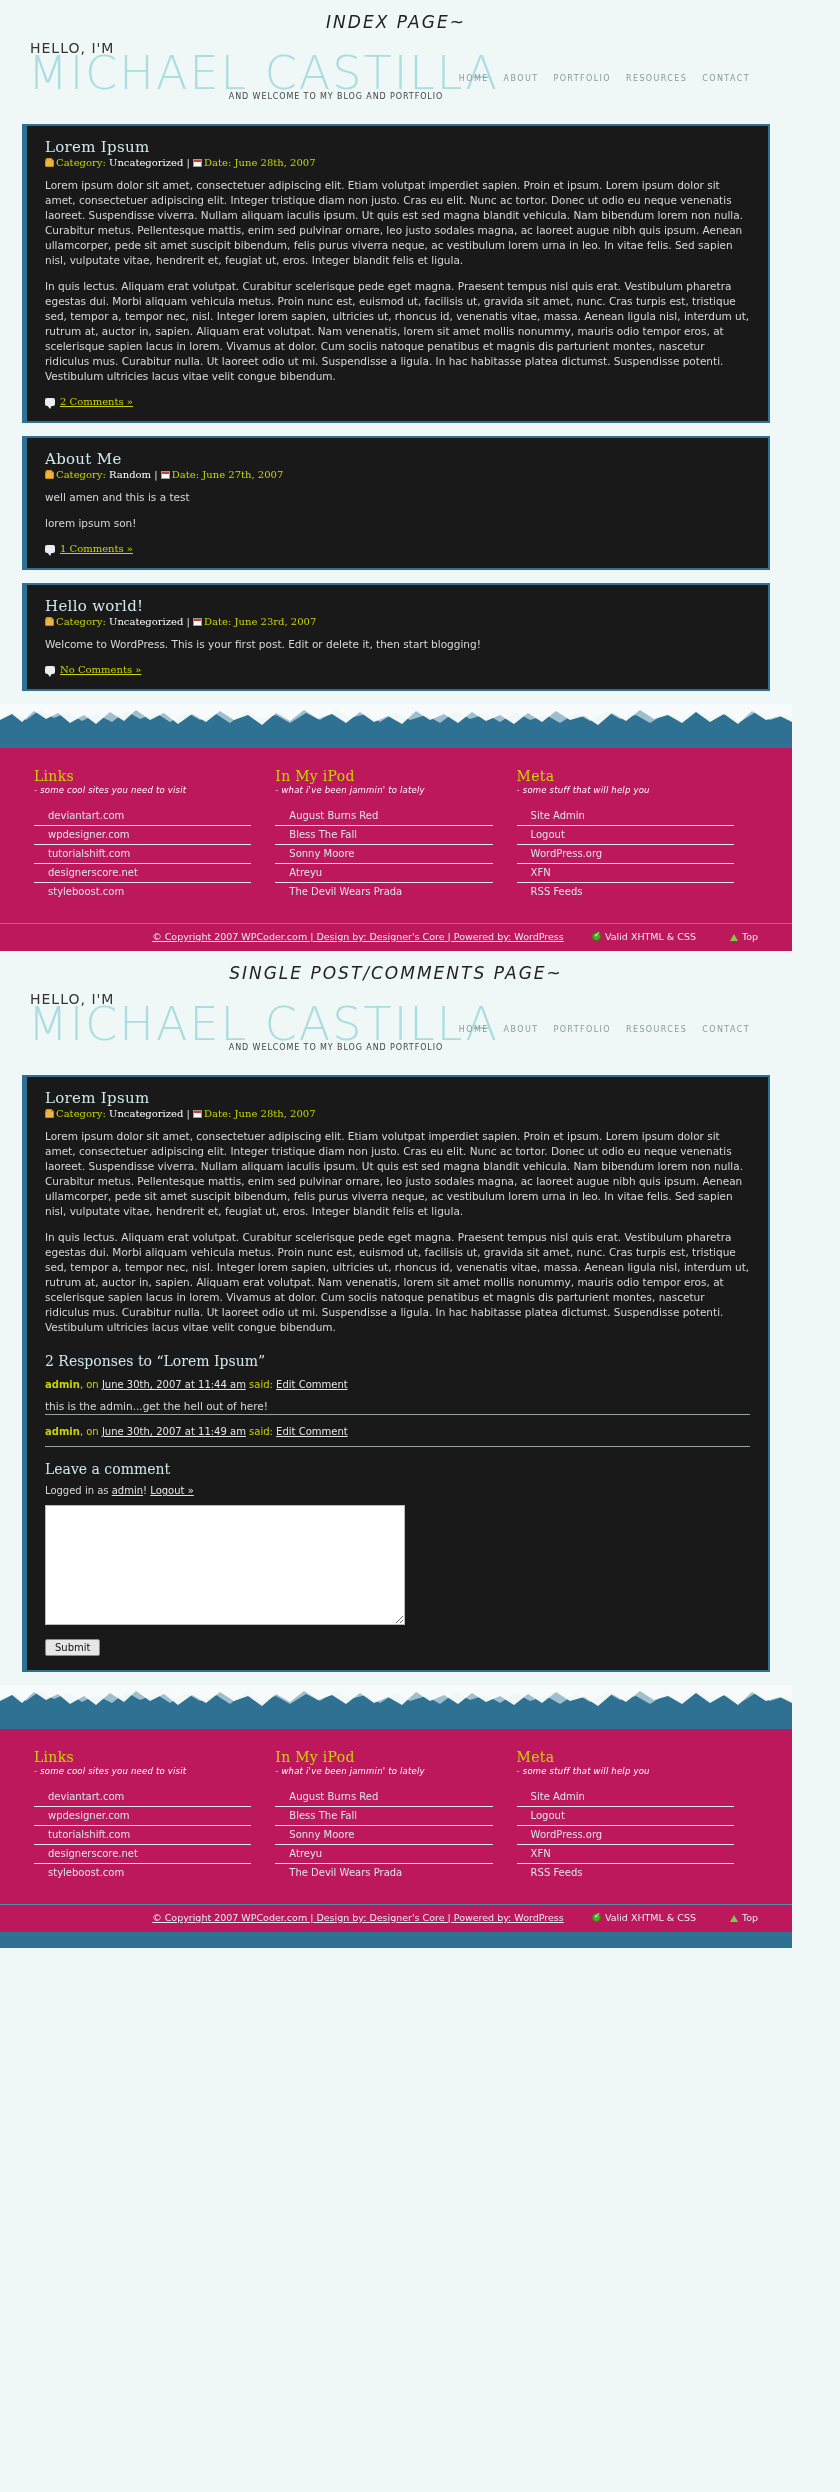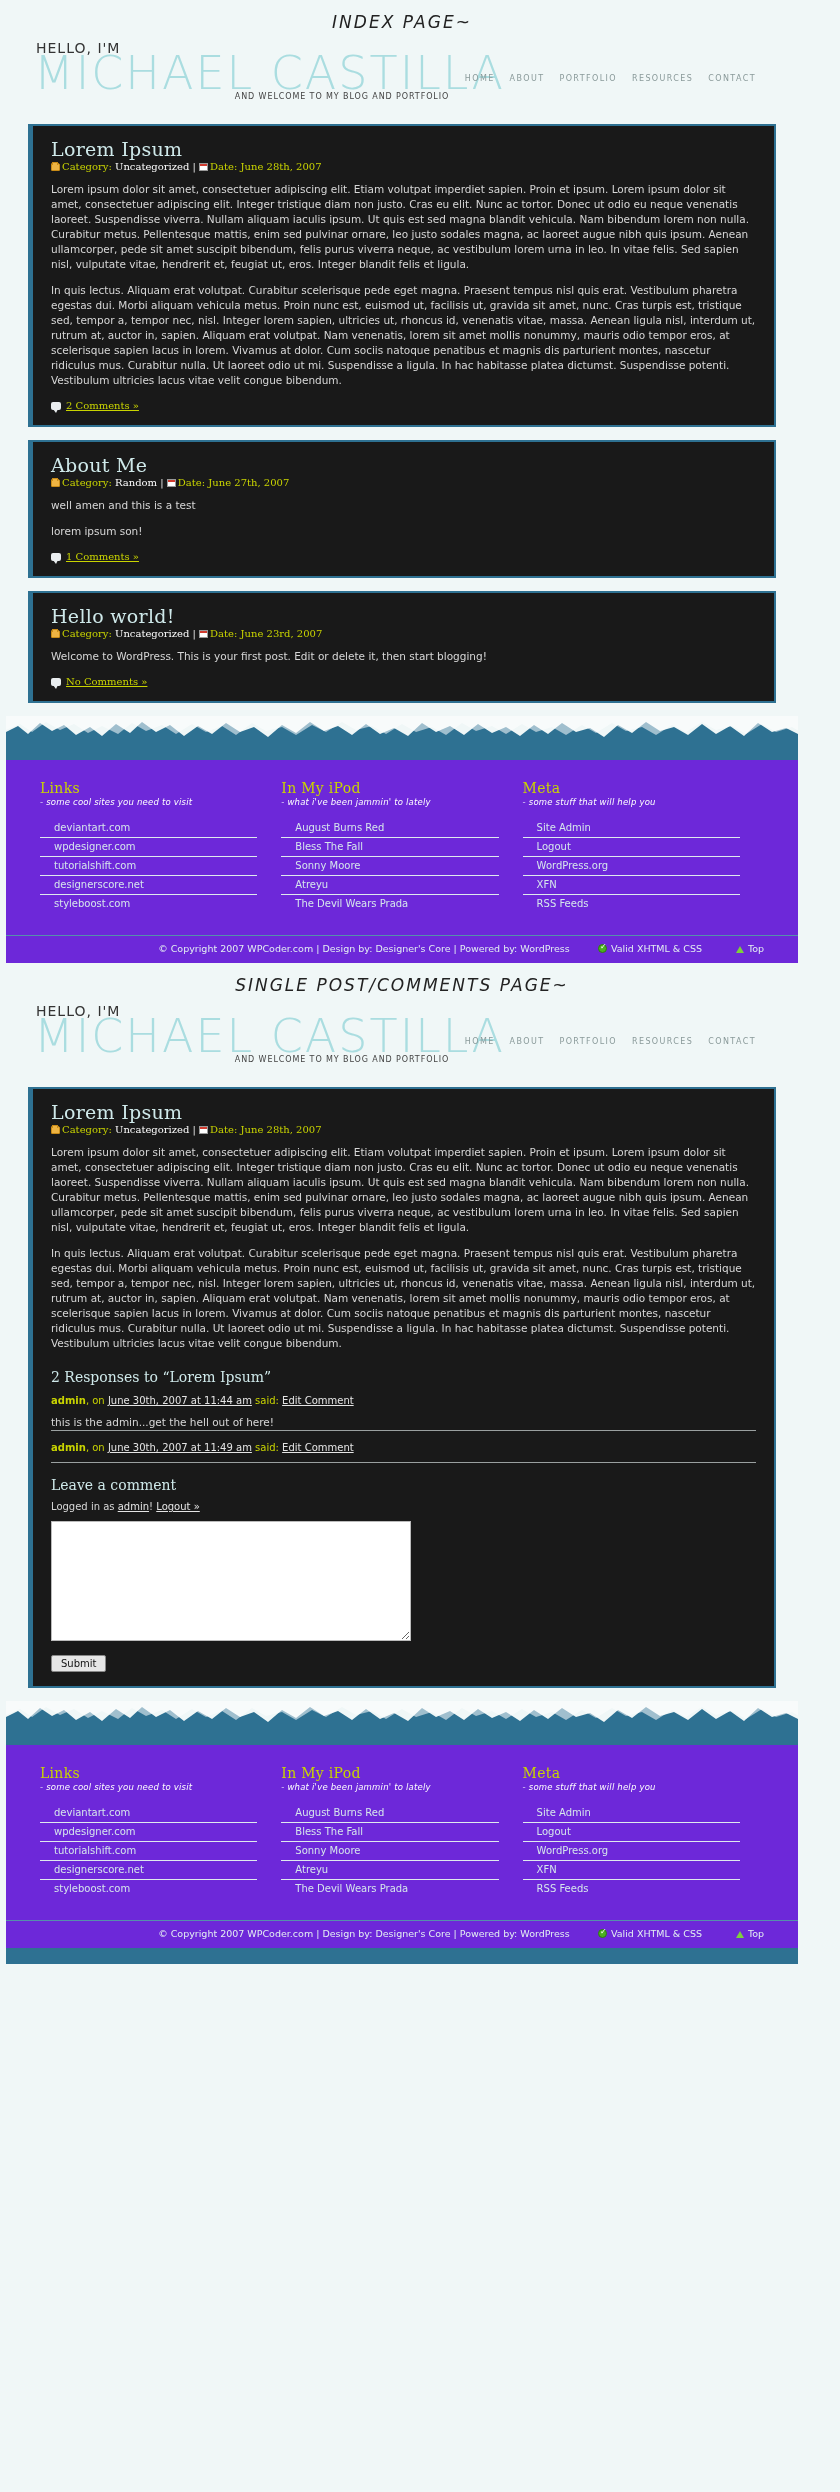"INDEX PAGE~" .page { margin-left: 6px -> none }
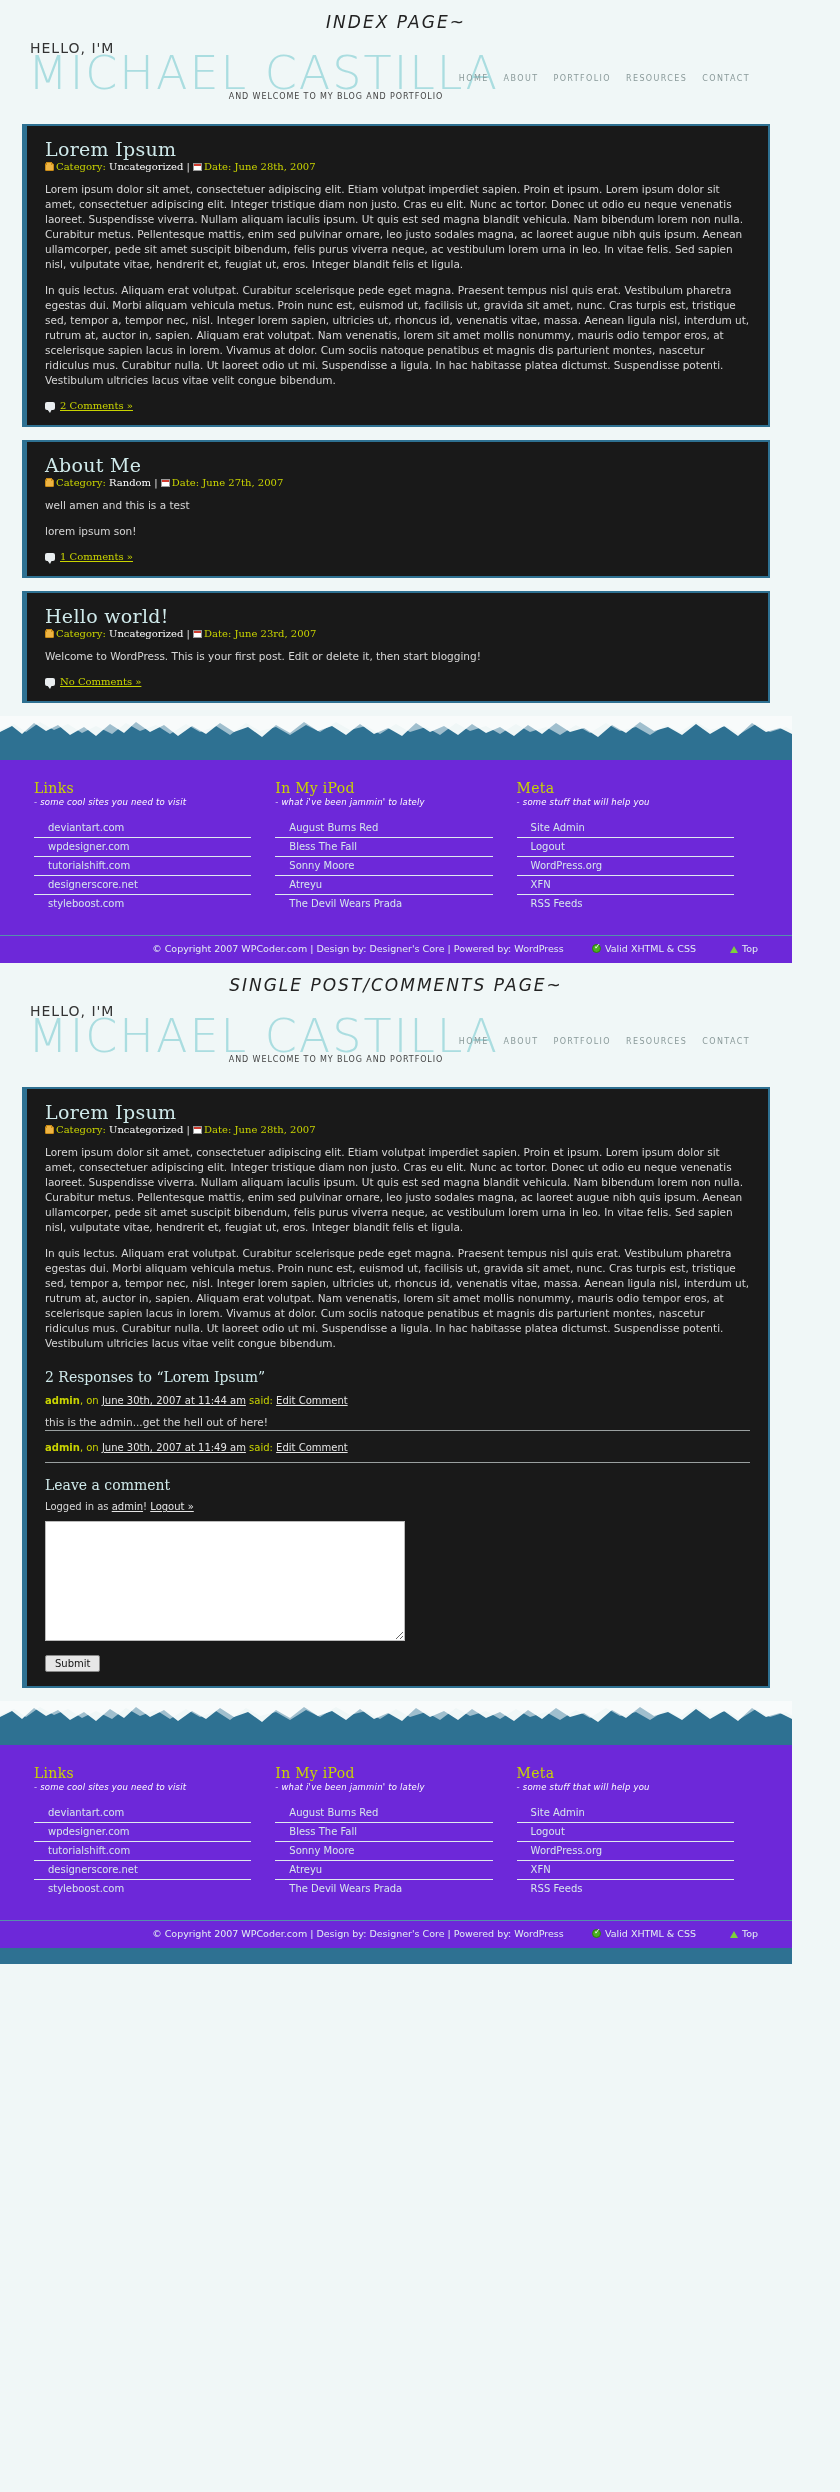"Lorem Ipsum" .post h2 { font-size: 19px -> 15px }
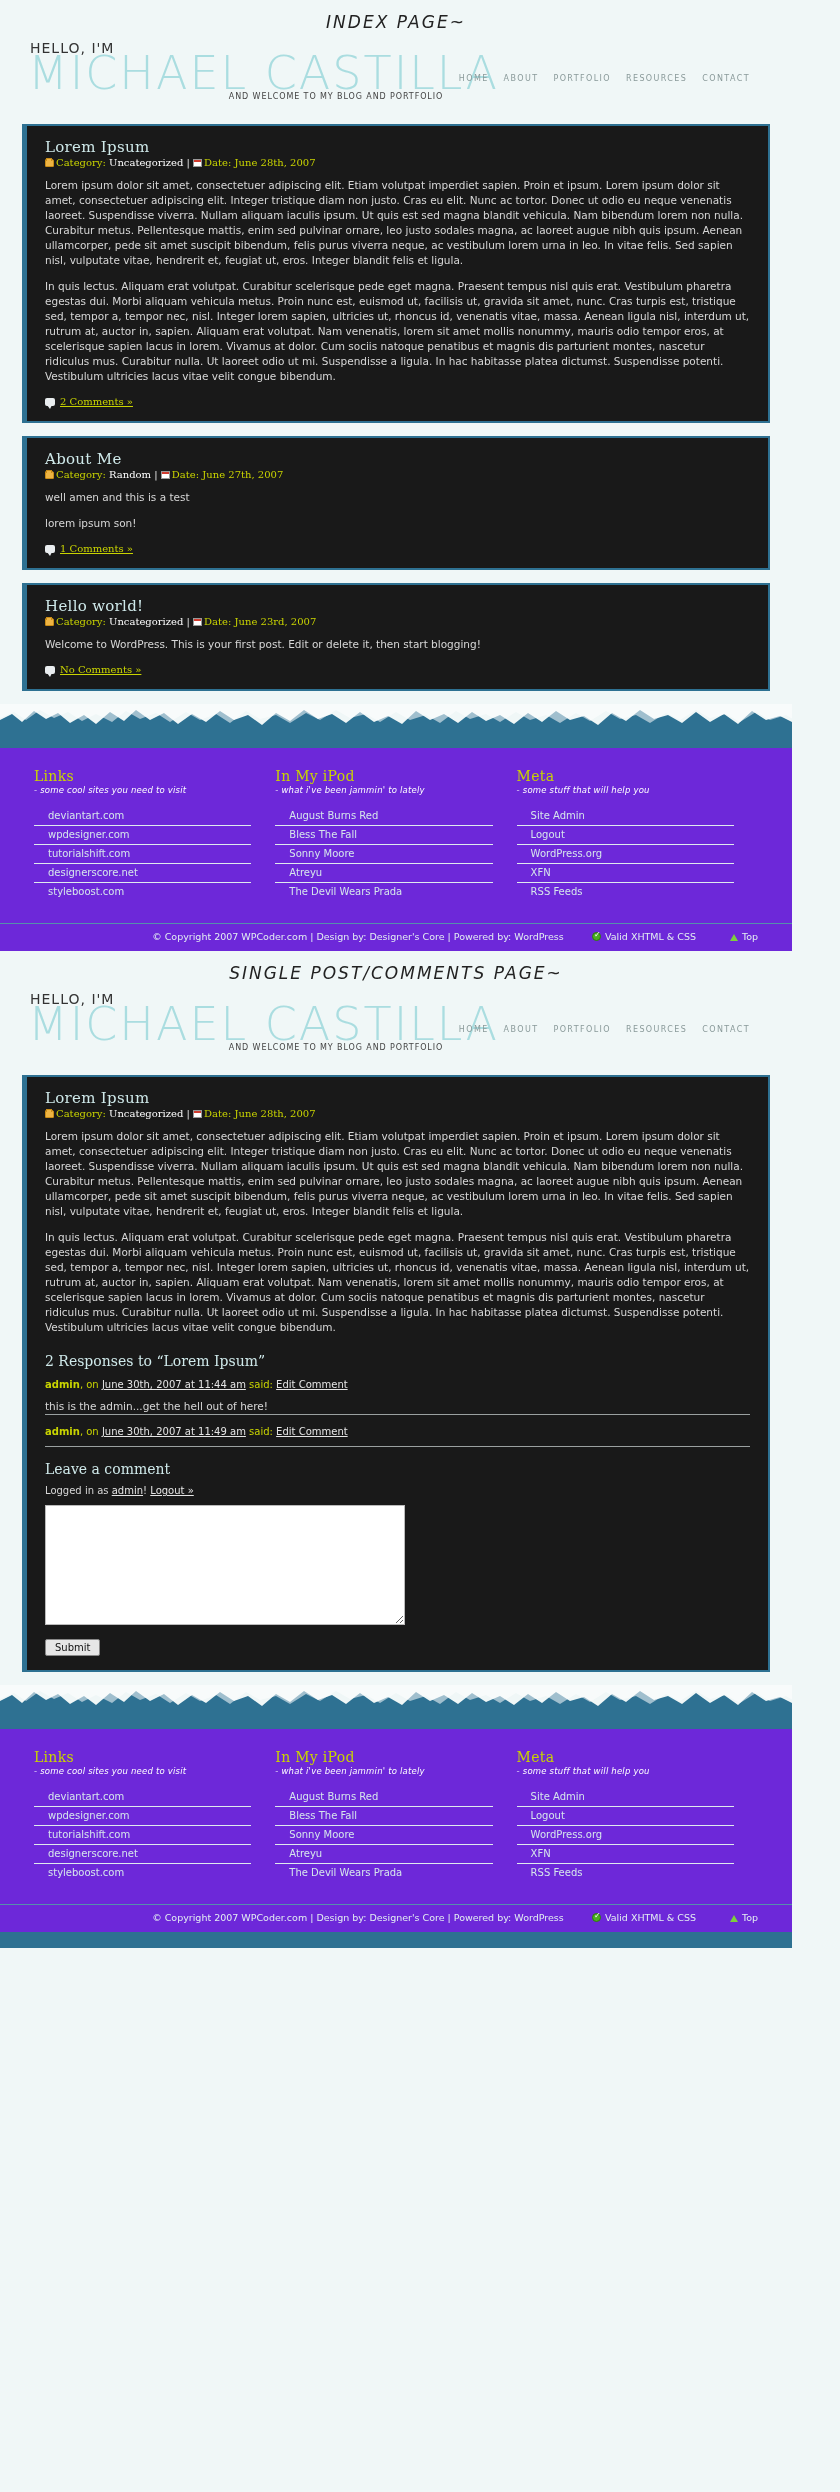"Links" .footer { background: #6d28d9 -> #be185d }
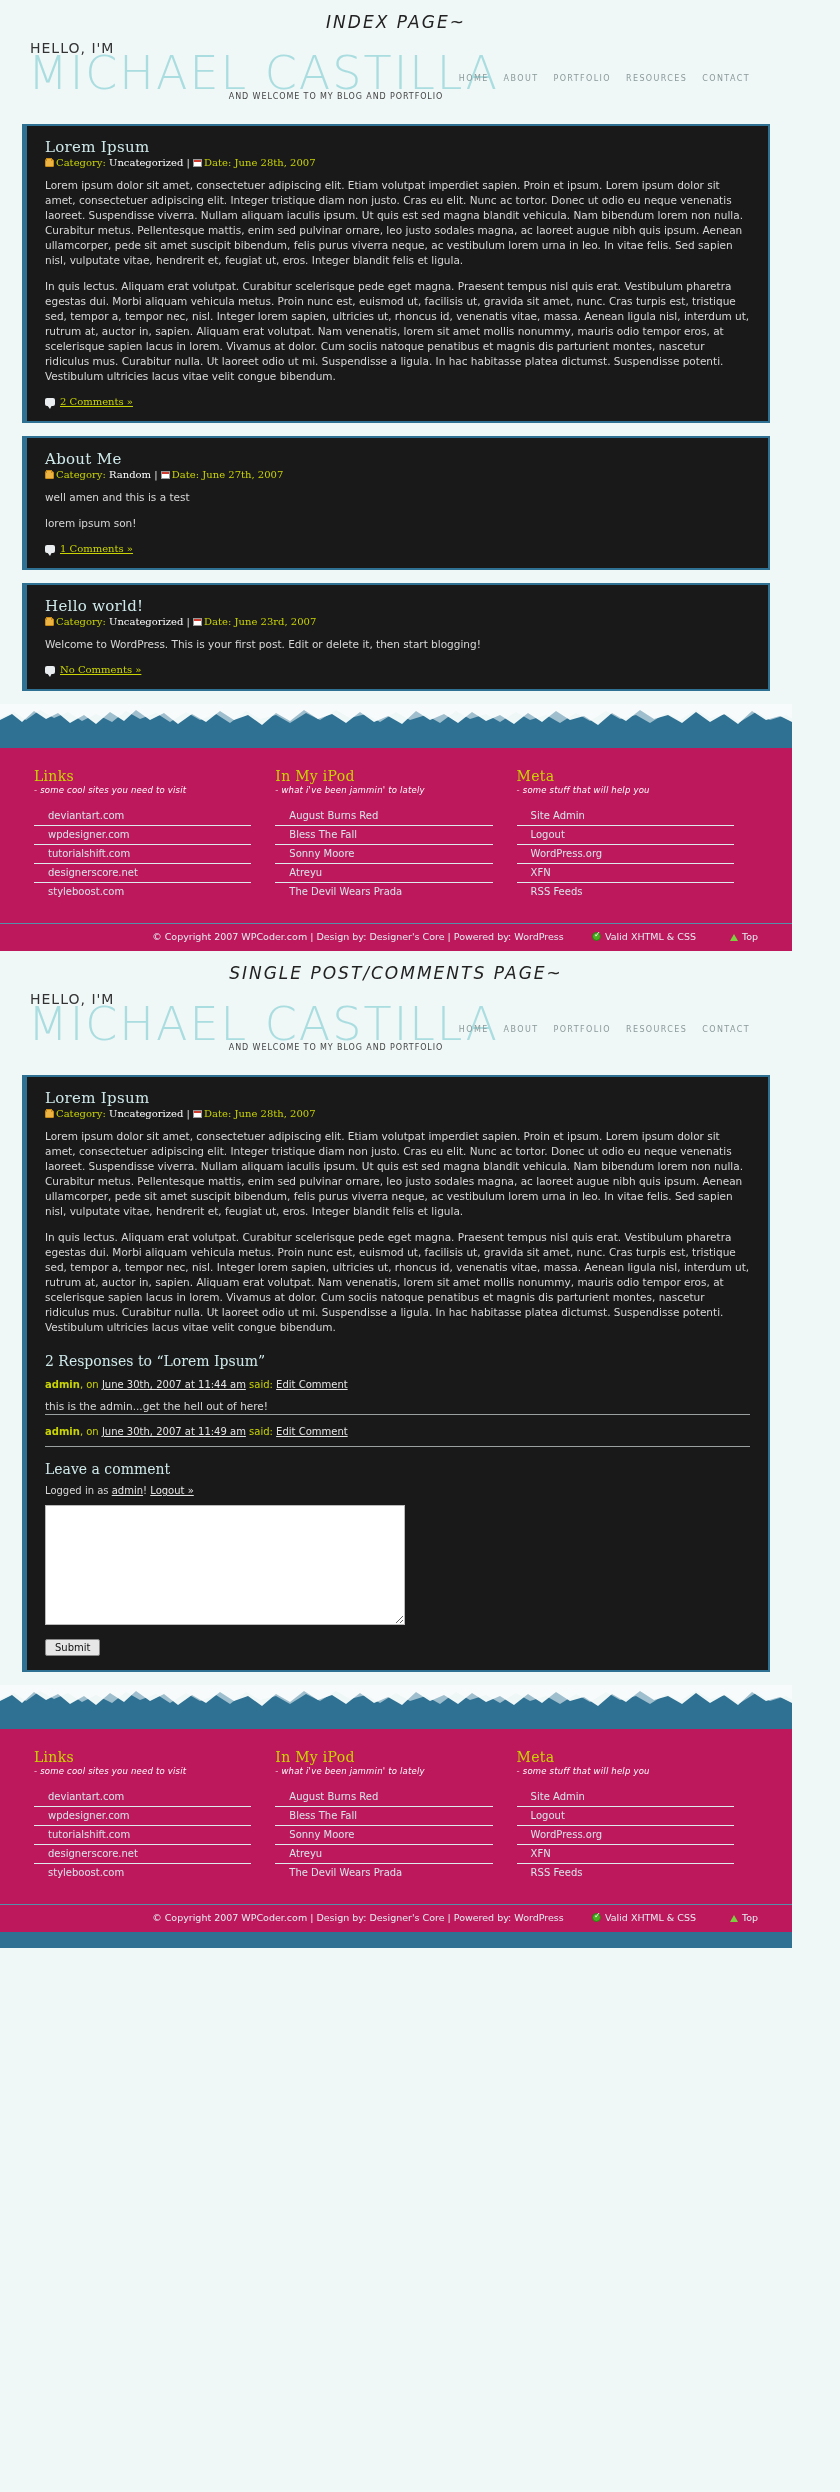"© Copyright 2007 WPCoder.com |" .copyright .left { text-decoration: none -> underline }
